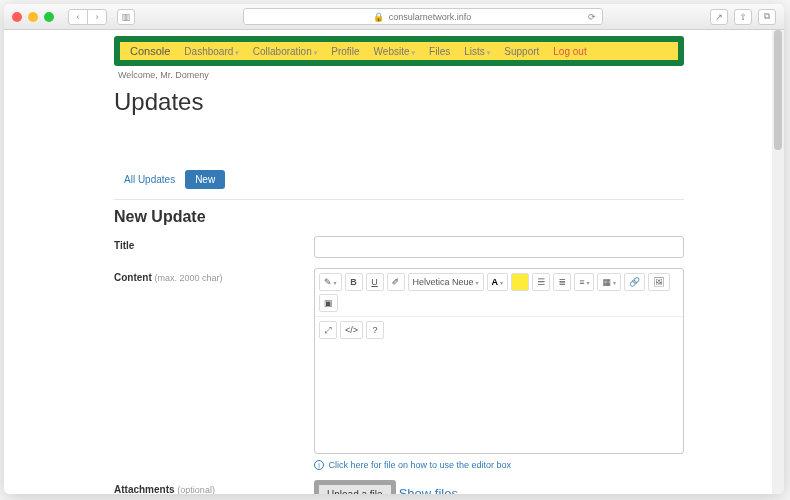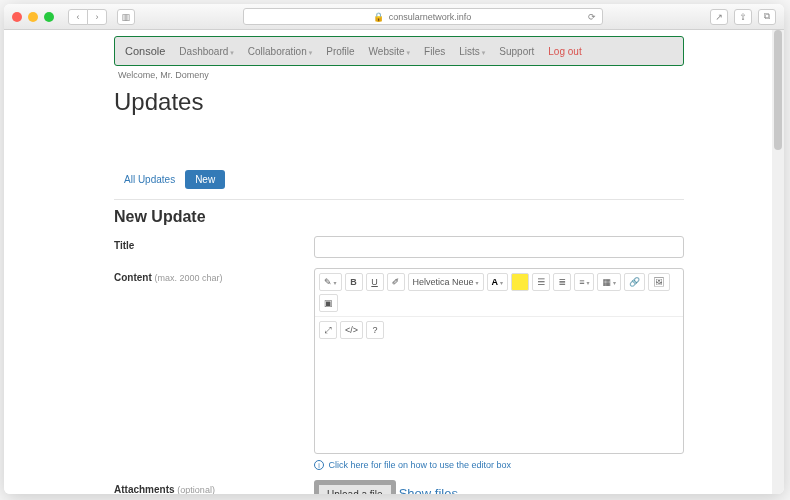"Console" .topnav { background: #e5e5e5 -> #fde047; border: 1px solid #15803d -> 6px solid #15803d }
